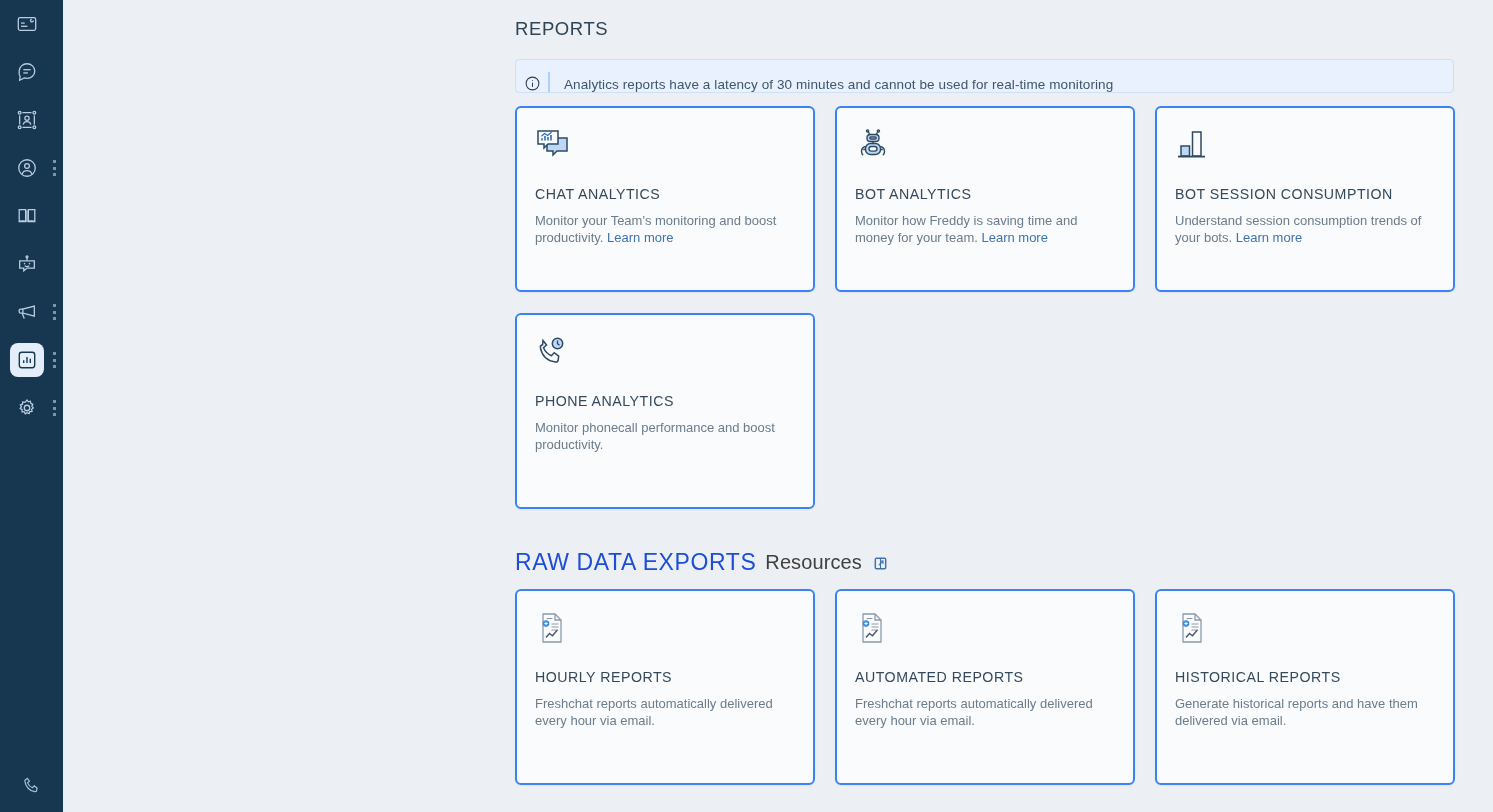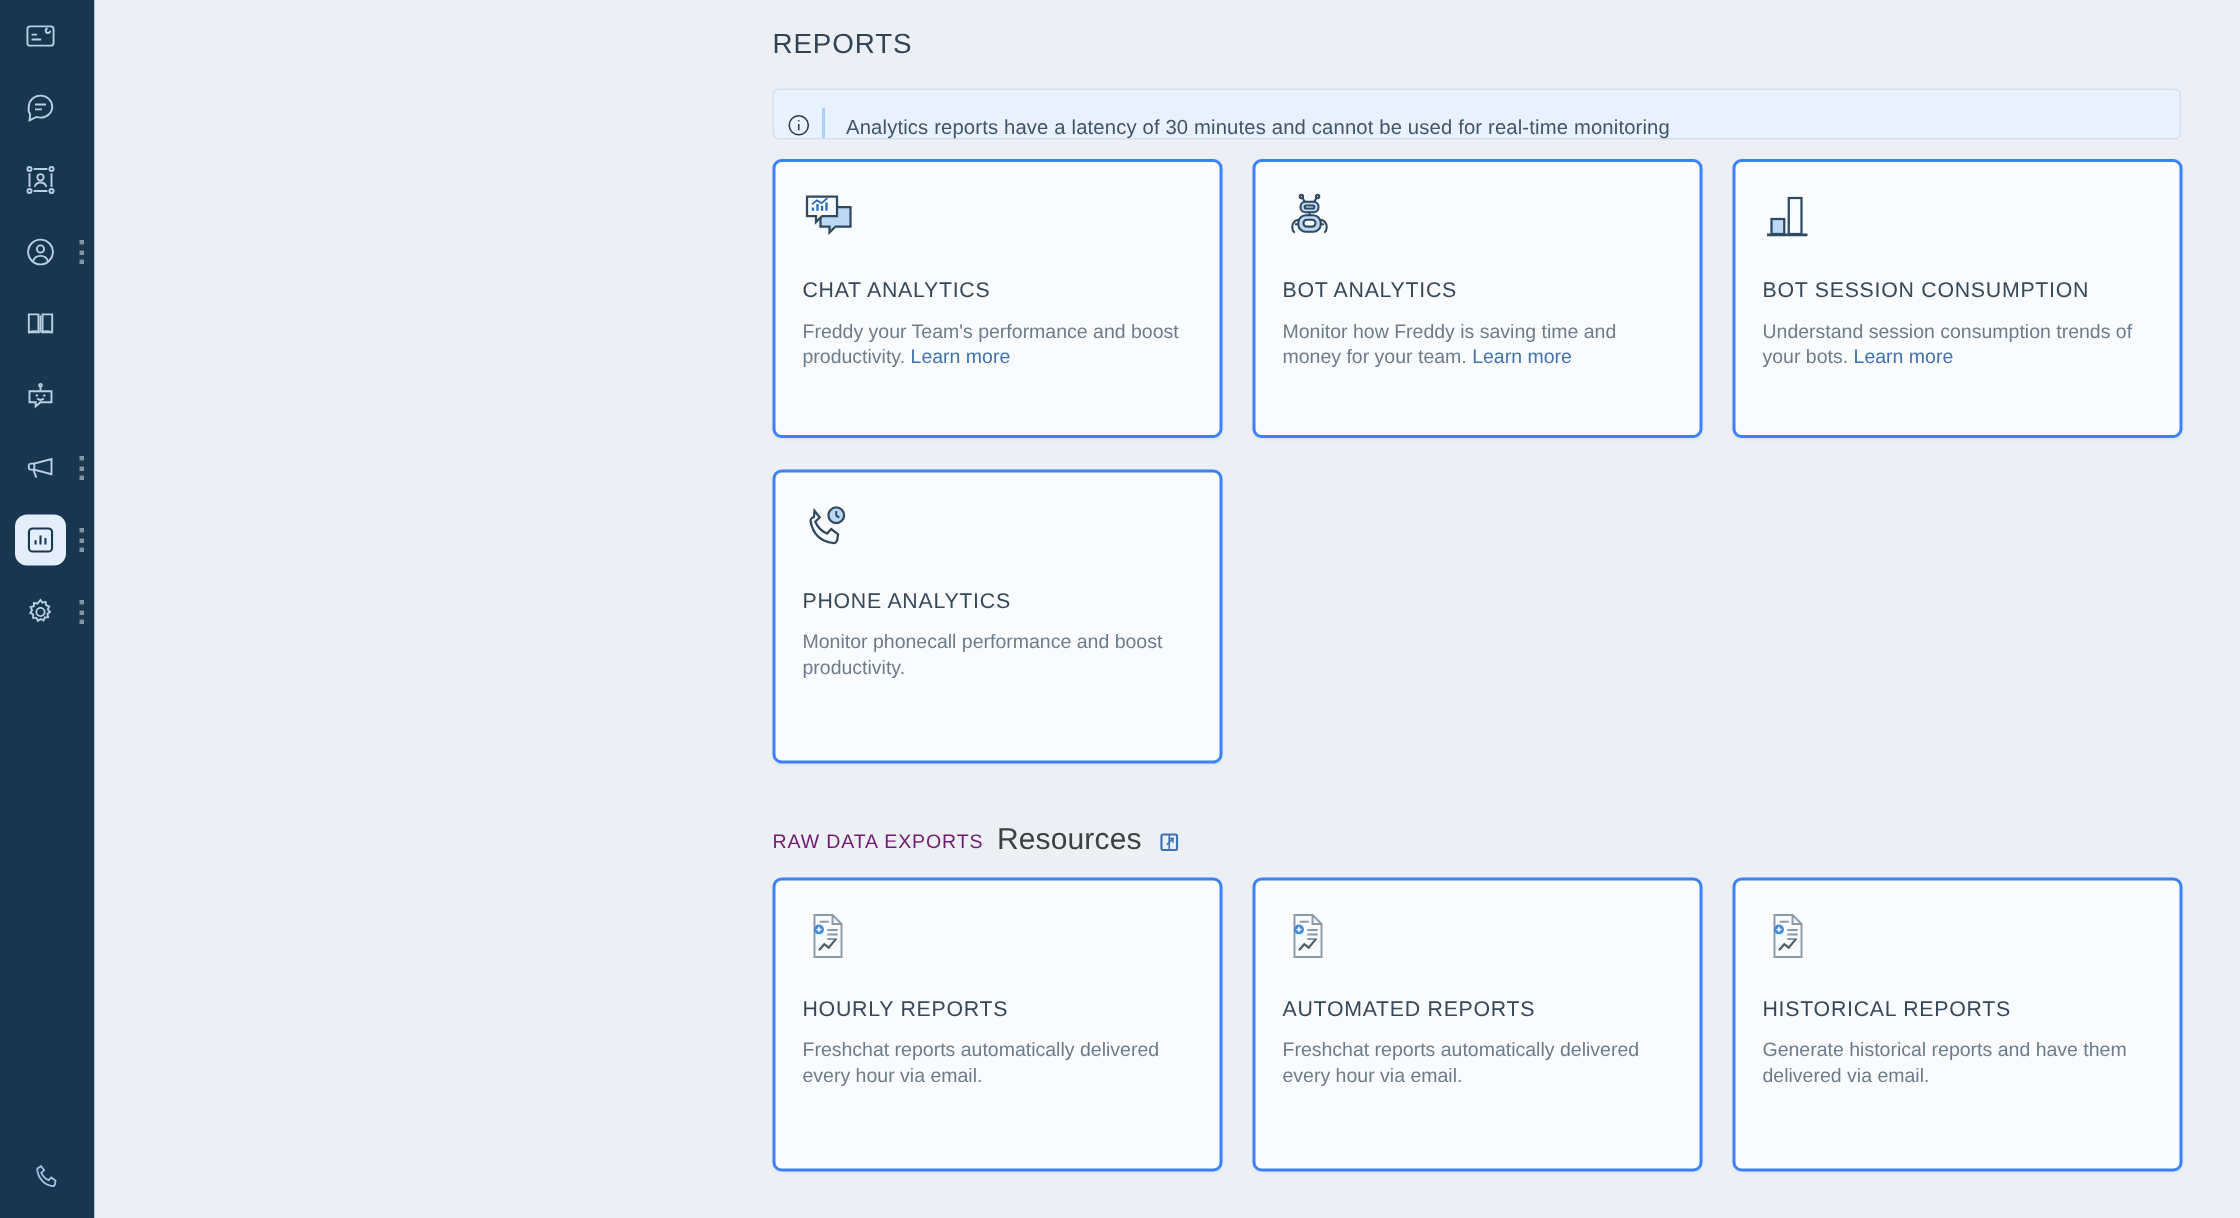"Freddy your Team's performance and" span { text: Freddy your Team's performance -> Monitor your Team's monitoring }
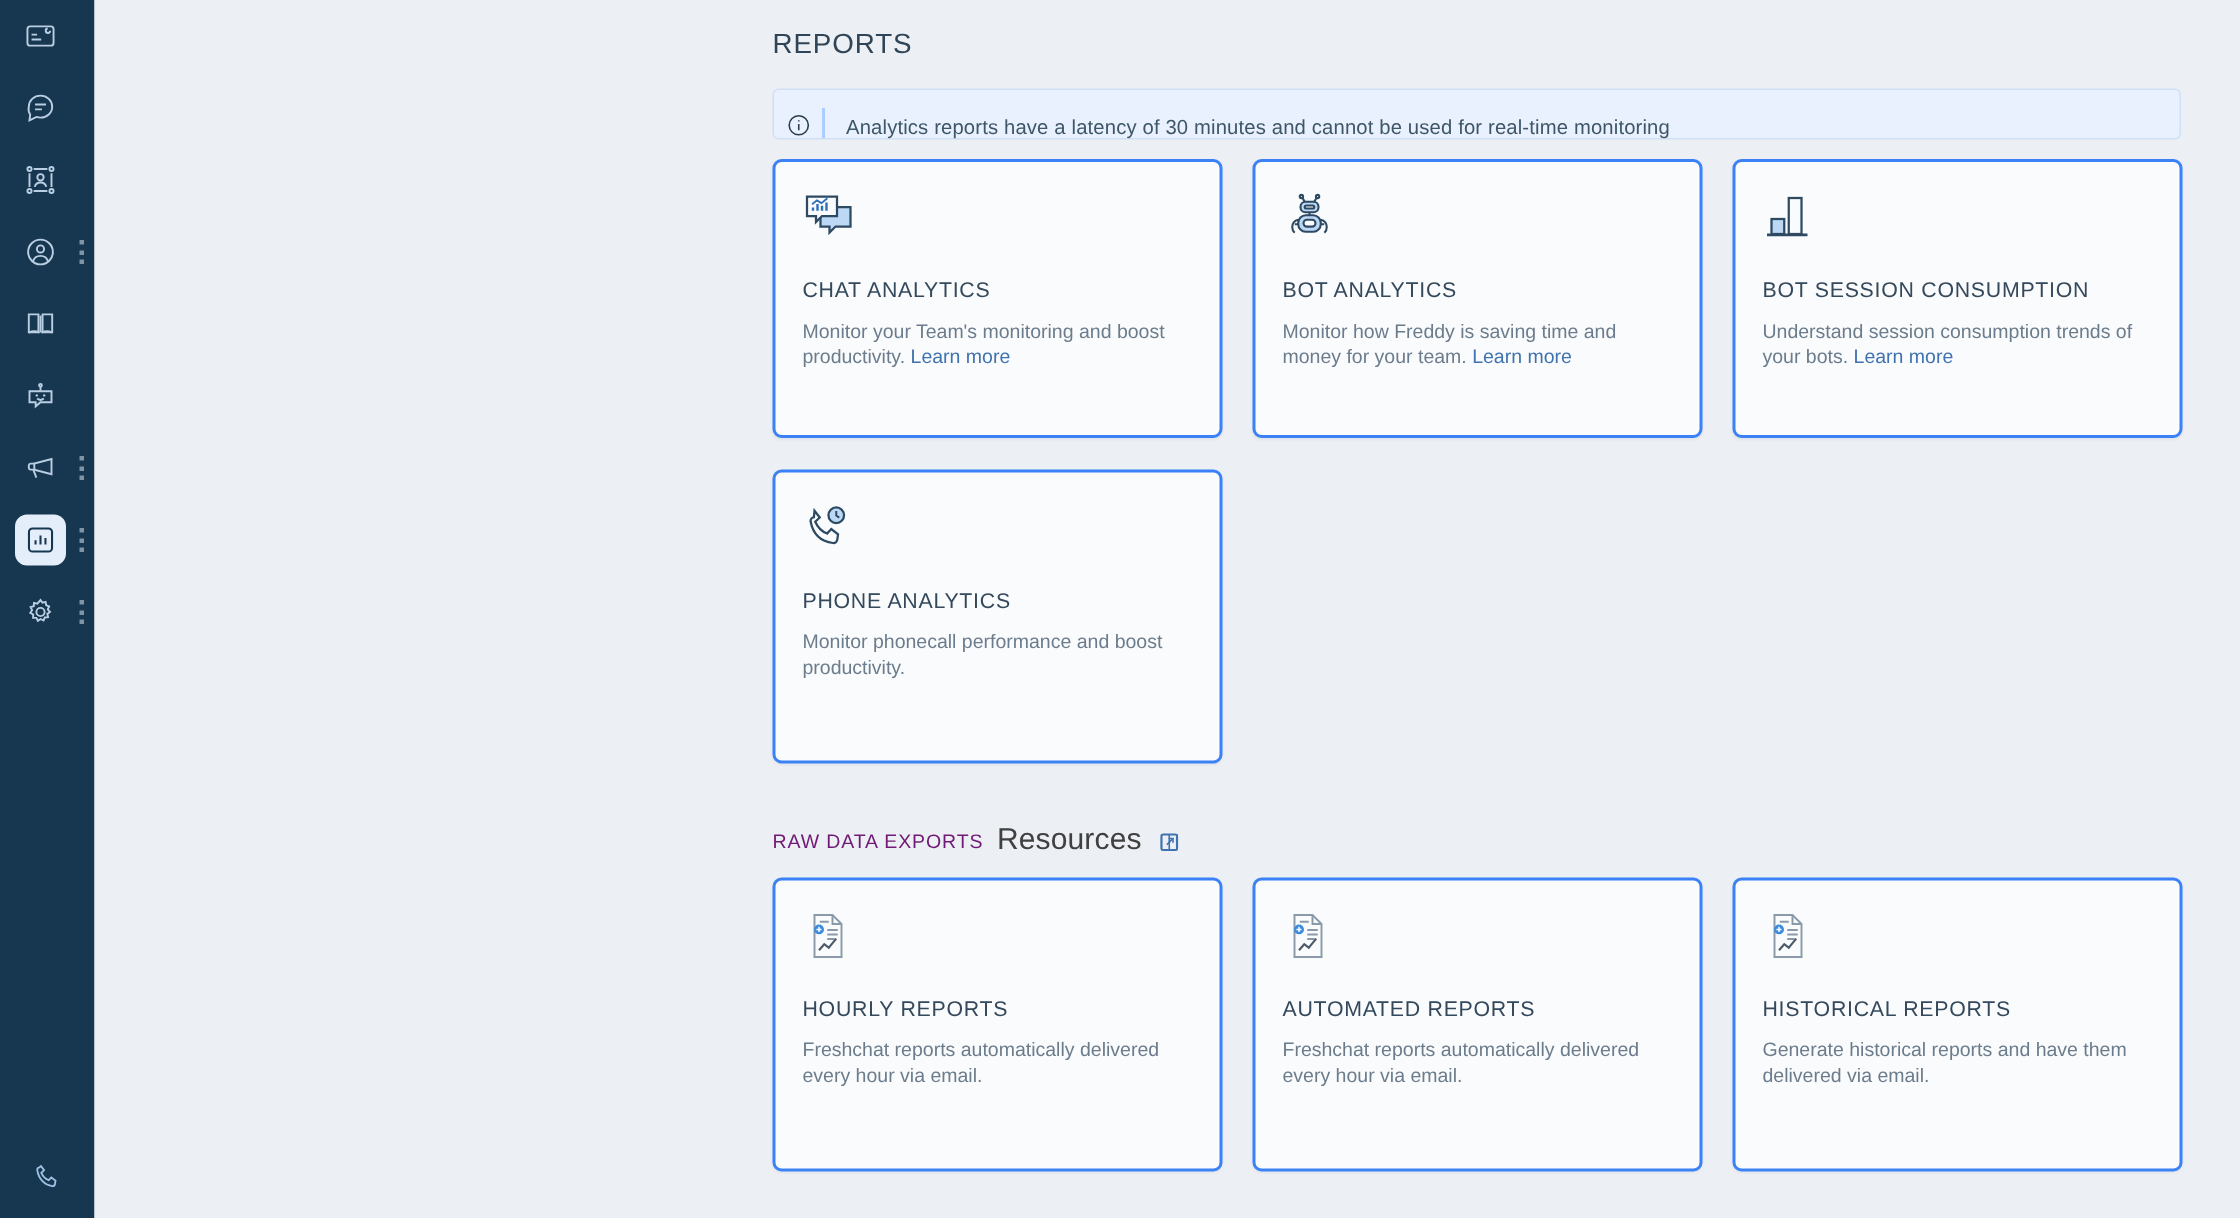"RAW DATA EXPORTS" .section-title { color: #701a75 -> #1d4ed8; font-size: 13px -> 23px }
